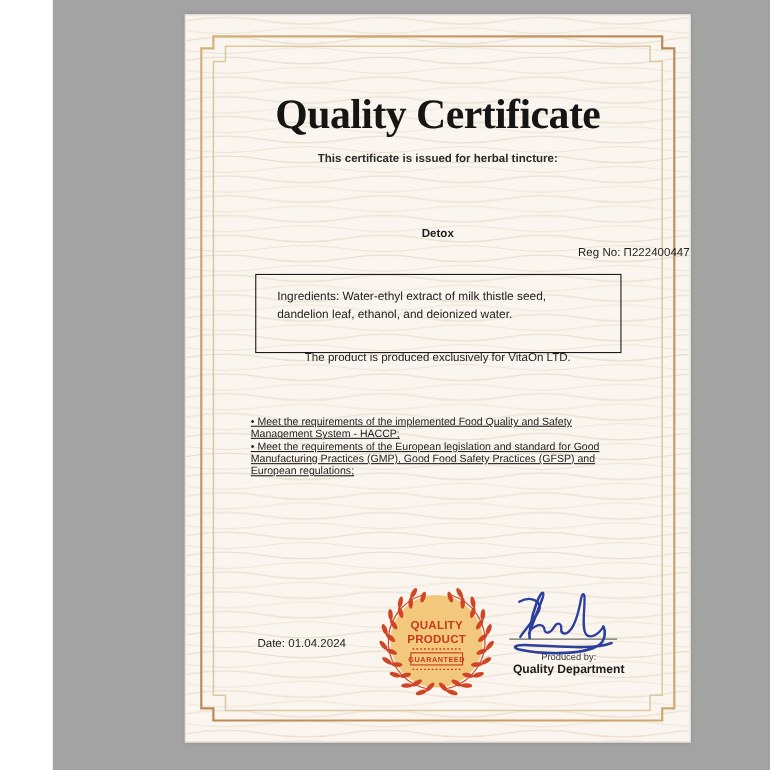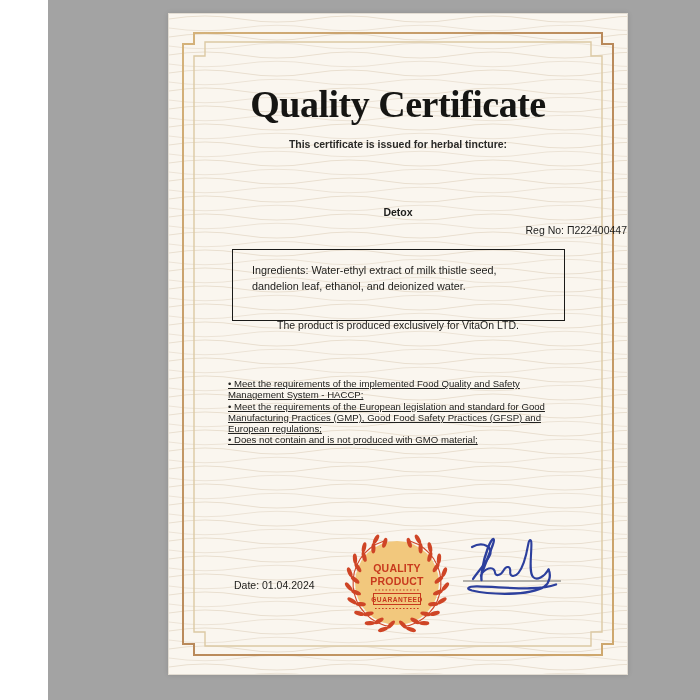"• Does not contain and" div.req-line { html: <div>• Does not contain and is not produced with GMO material;</div> -> none }
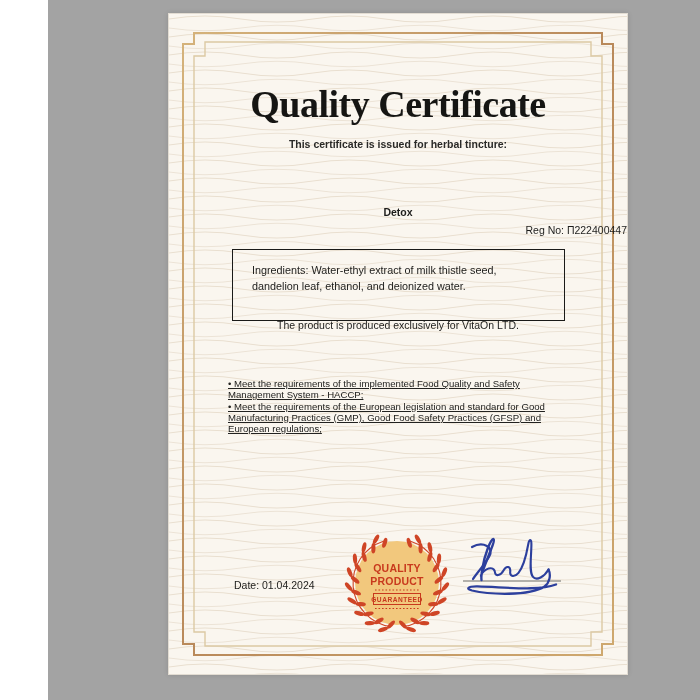"Produced by:" div.produced { html: none -> <div> <div>Produced by:</div> <div>Quality Department</div> </div> }
